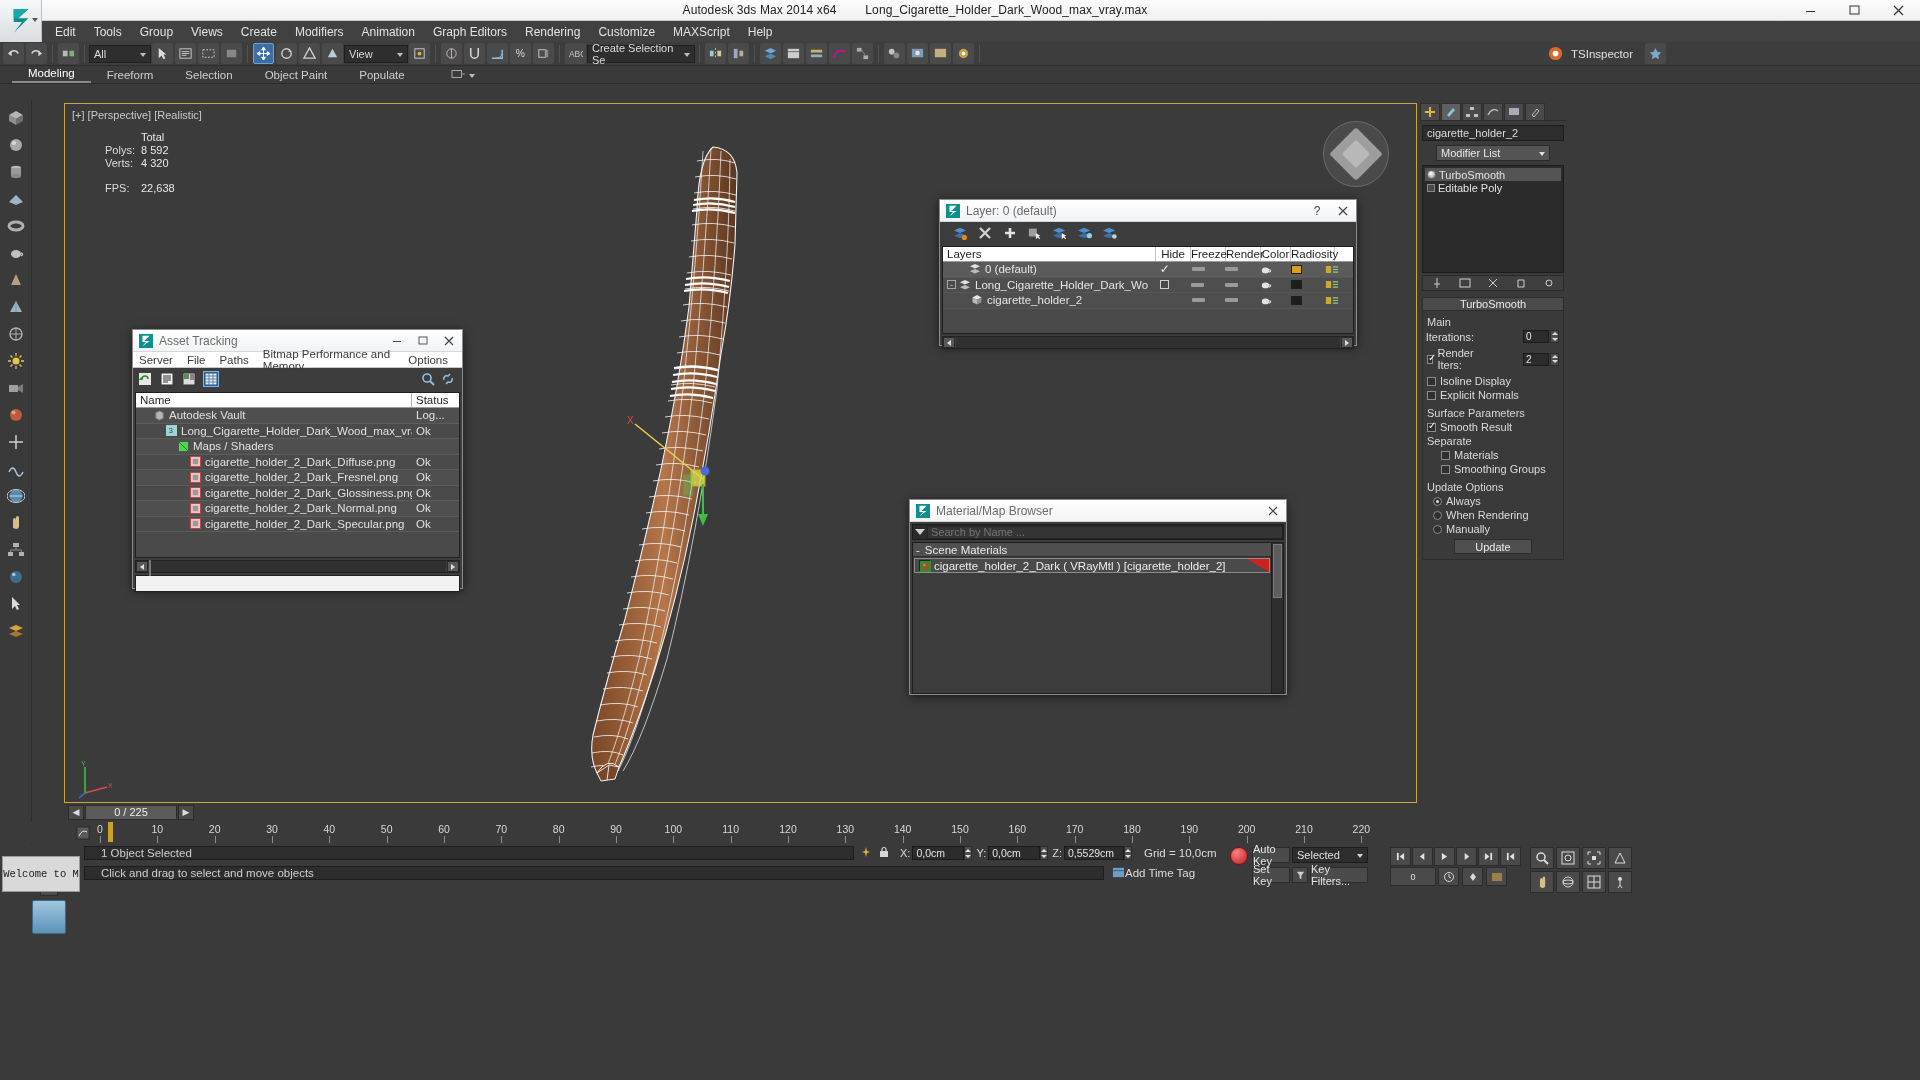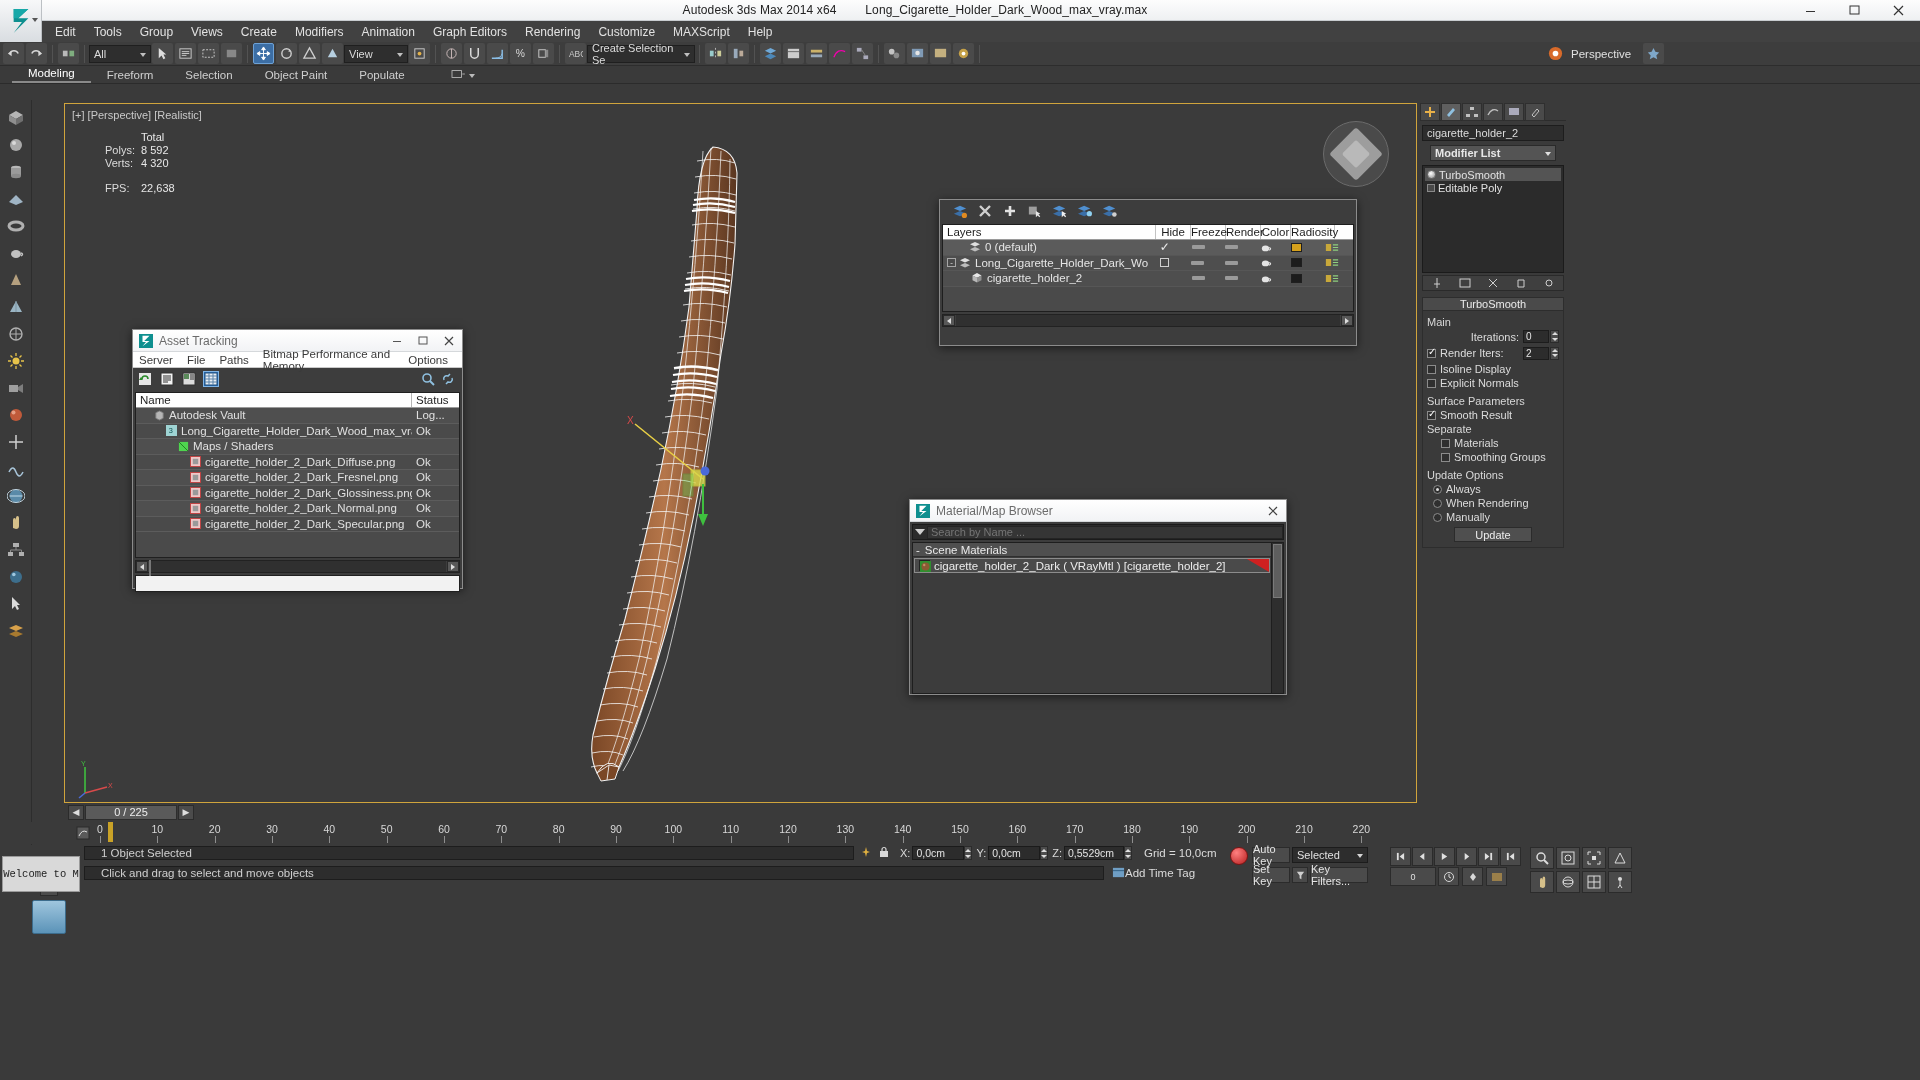"Perspective" span { text: Perspective -> TSInspector }
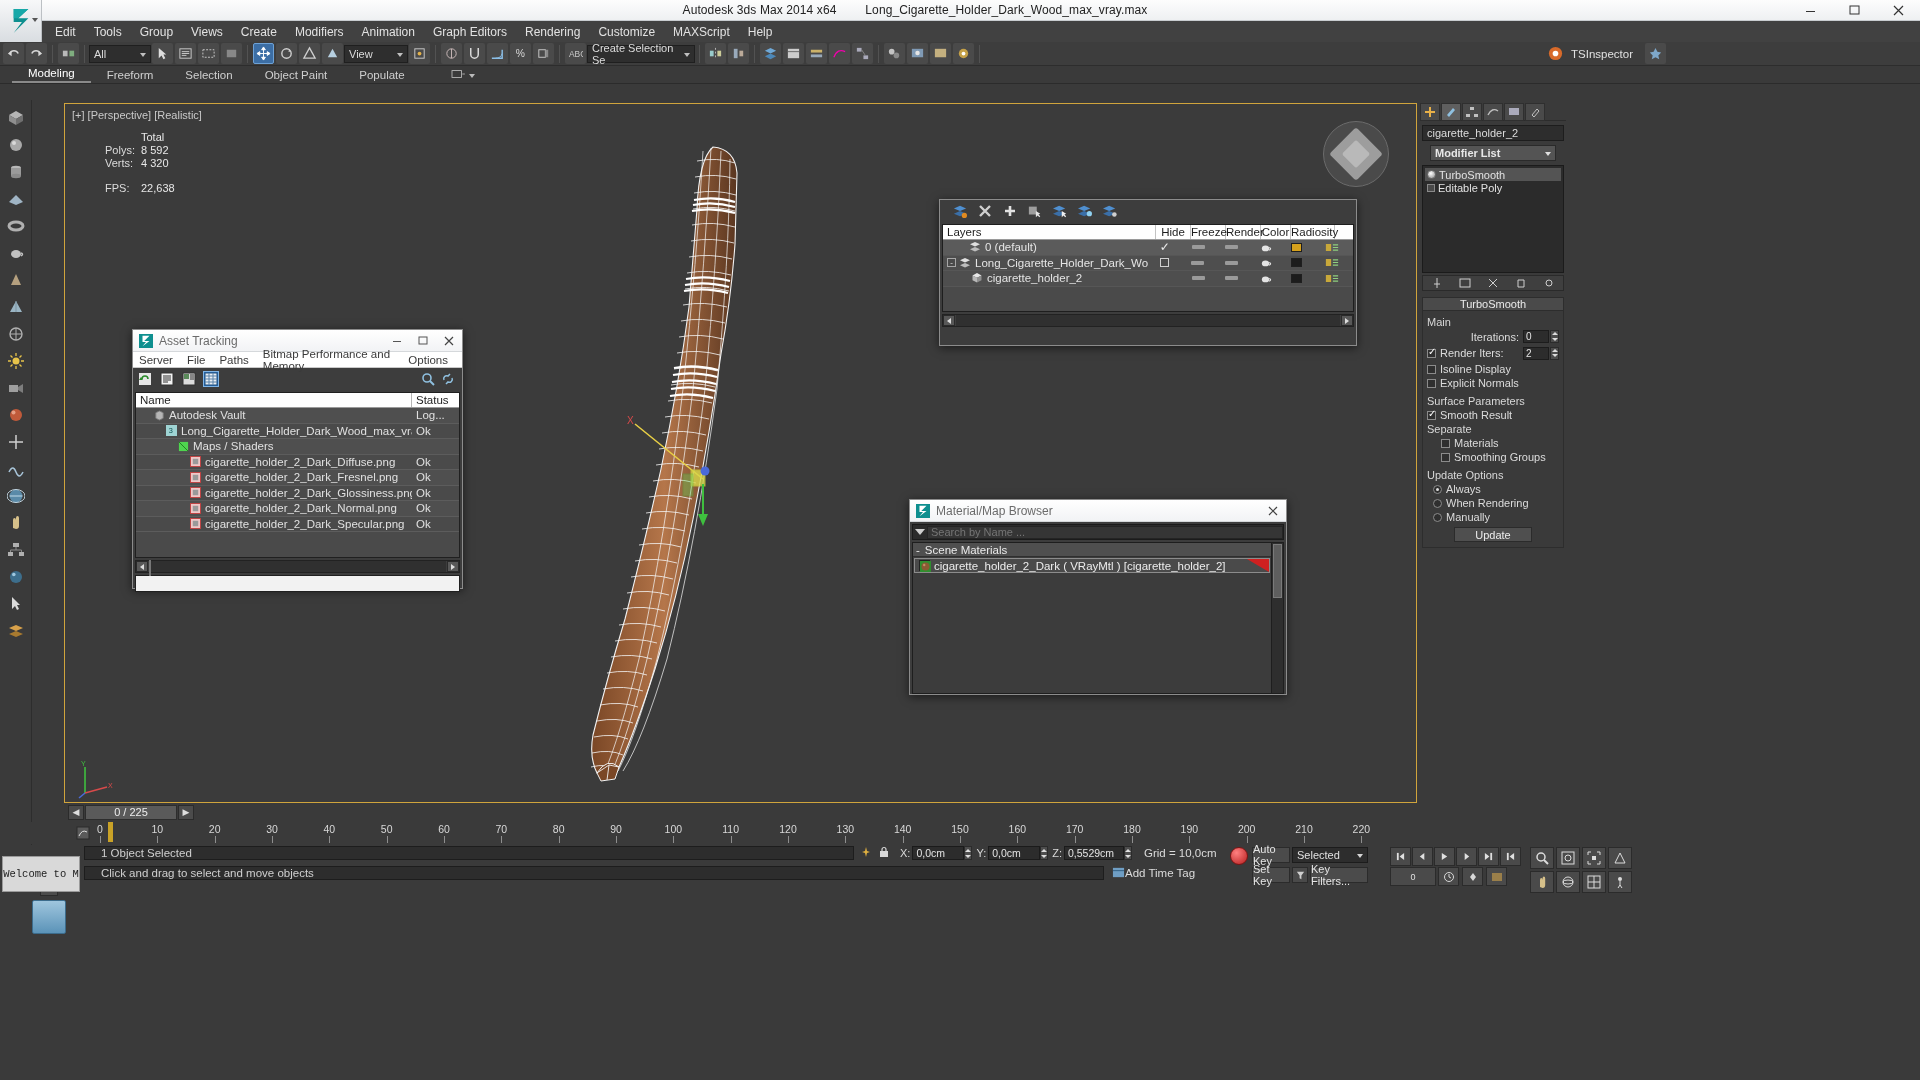"Modifier List" .cp-modlist { font-weight: bold -> none; margin: 4px 10px 0 -> 4px 16px 0 }
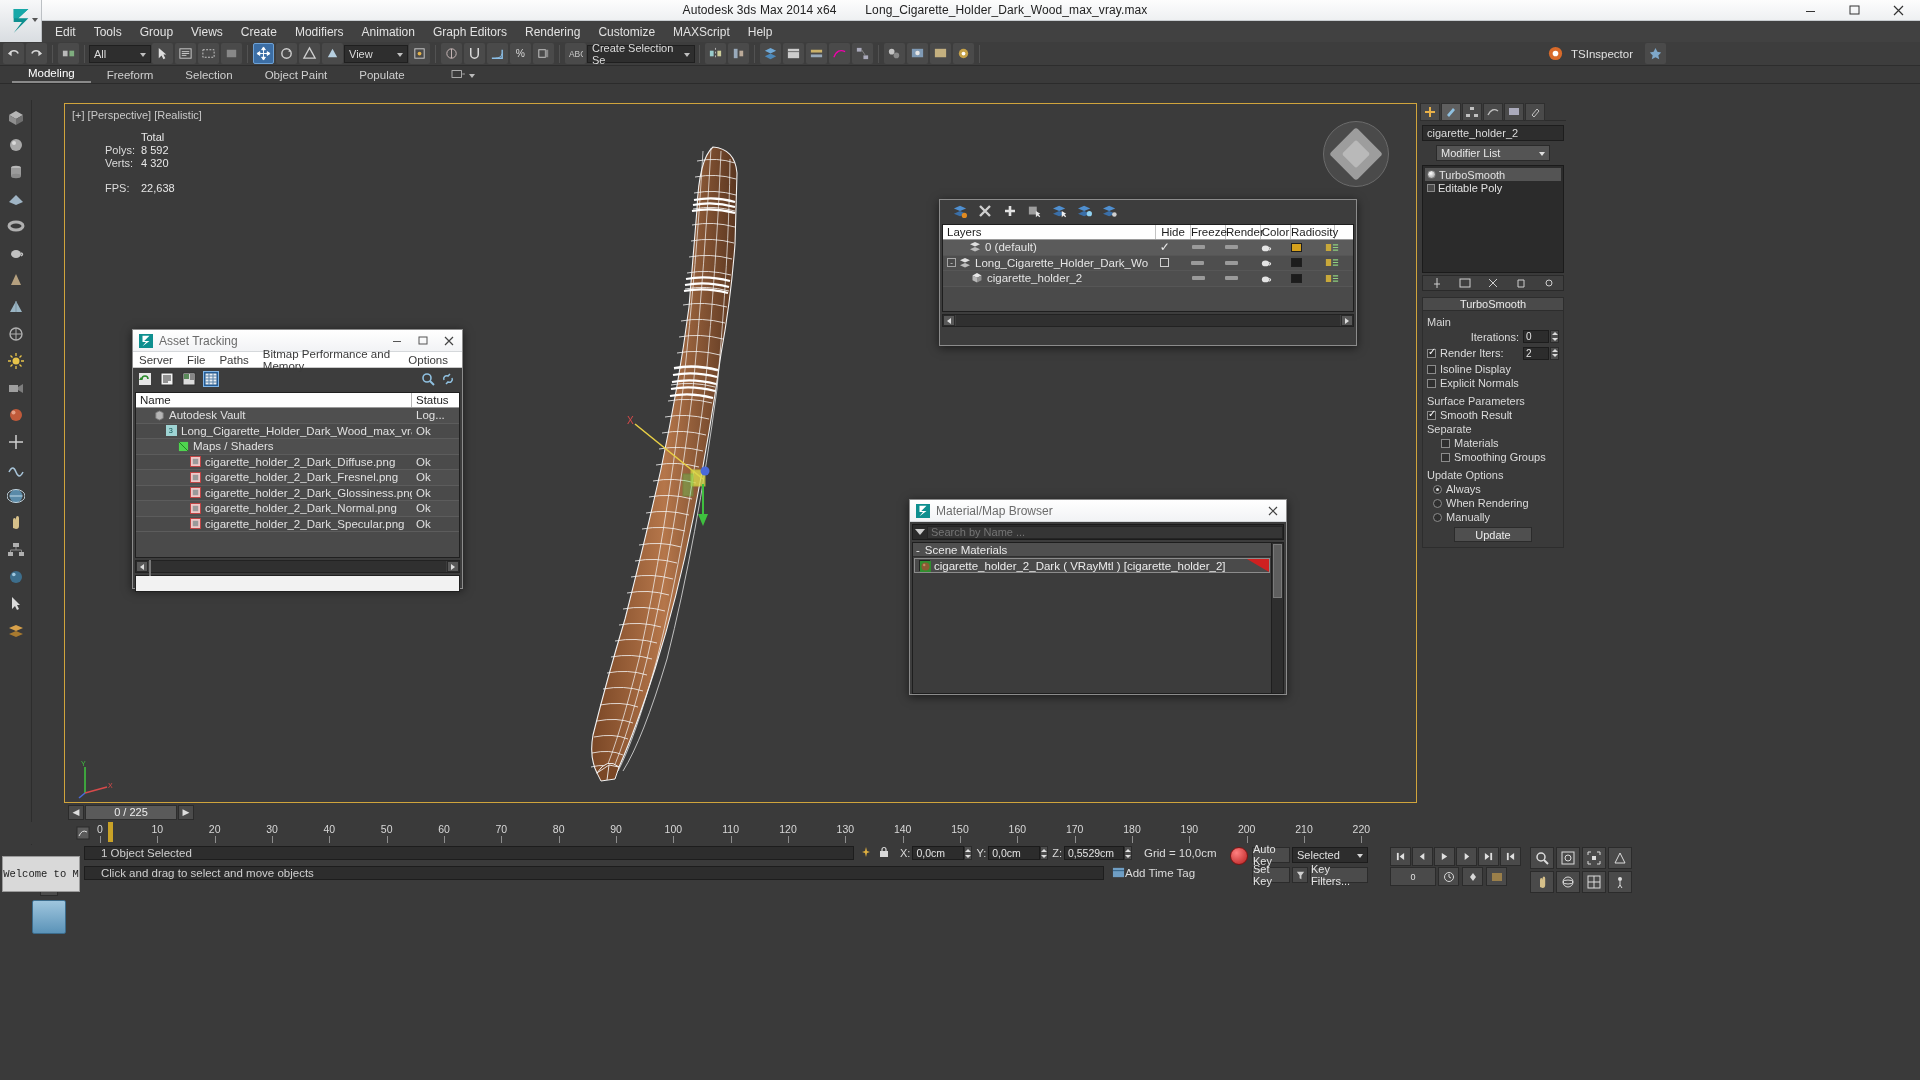"Layer: 0 (default)" div.dlg-tb { html: none -> <div> <span> <svg> <rect></rect> <path></path> </svg></span> <span>Layer: 0 (default)</span> <span>?</span> <span> <svg> <path></path> </svg> </span> </div> }
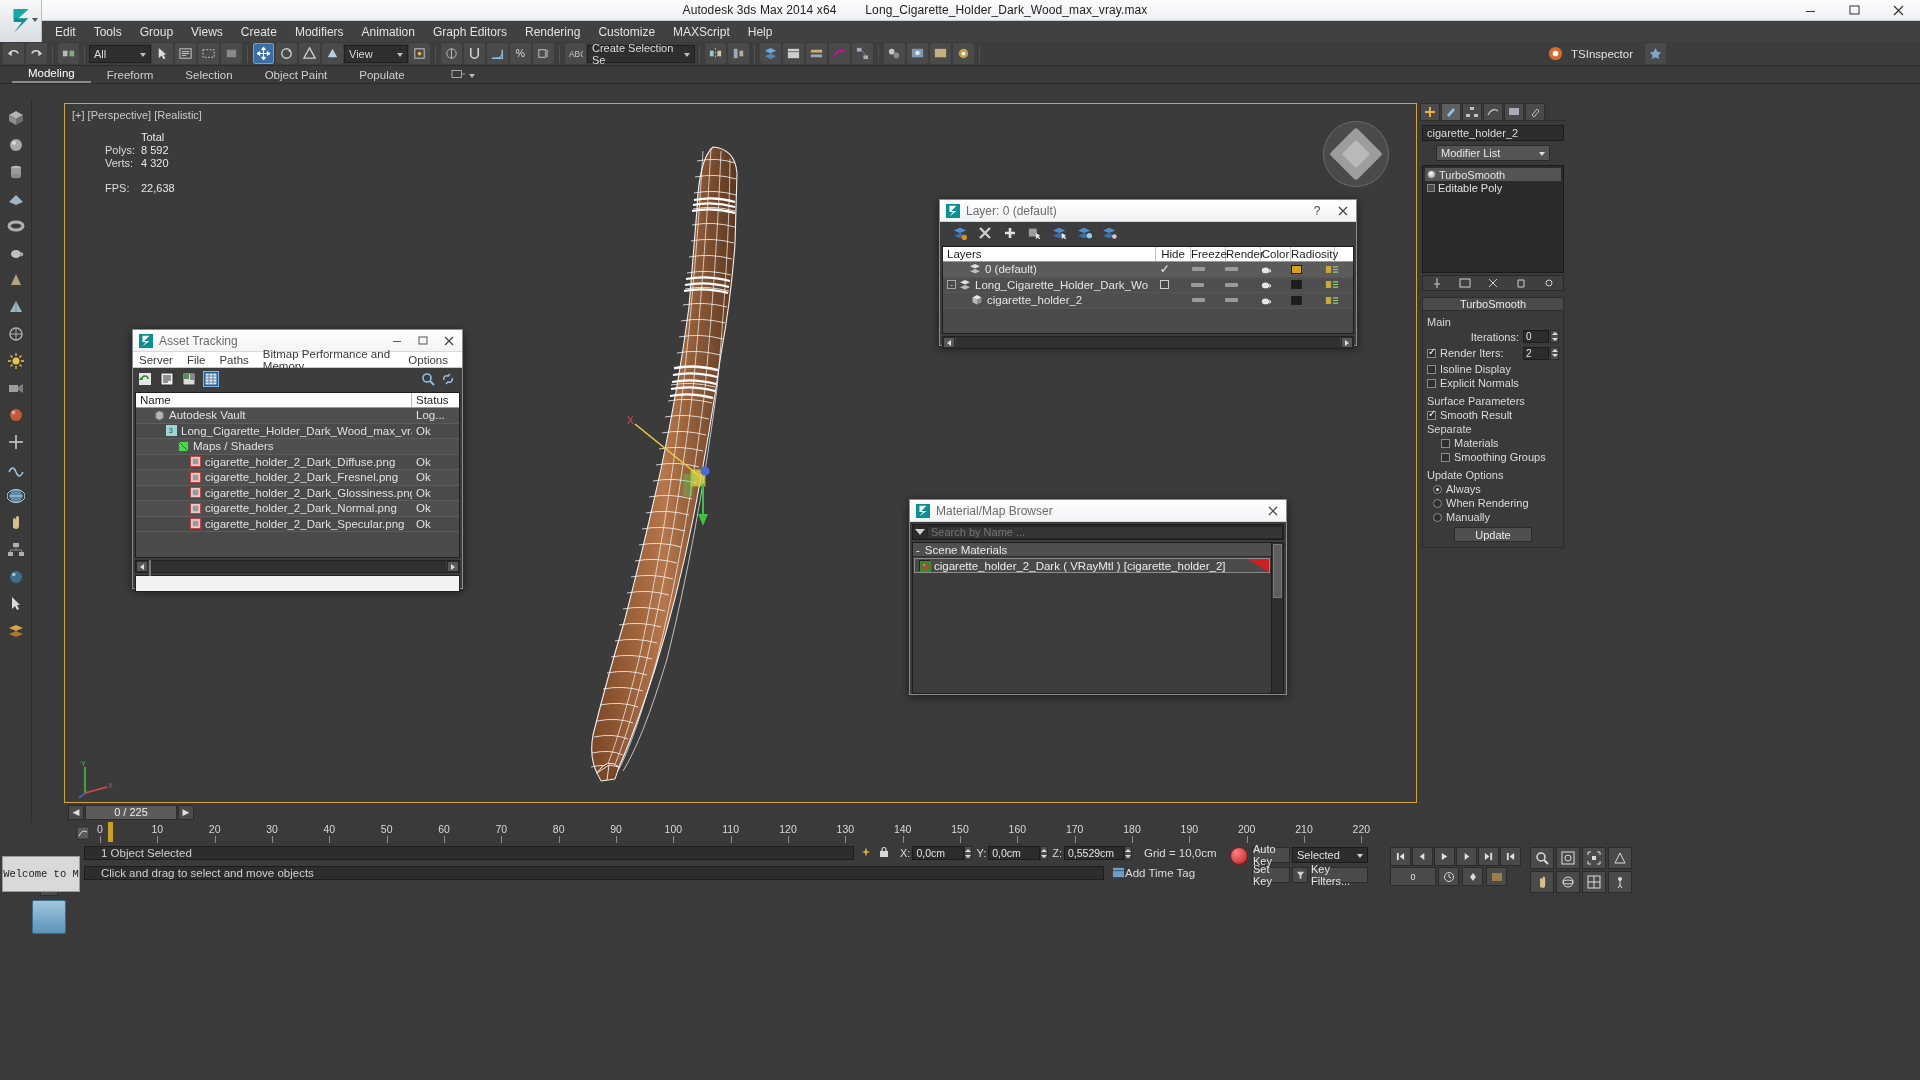"Iterations:" .fldrow { gap: none -> 45px }
